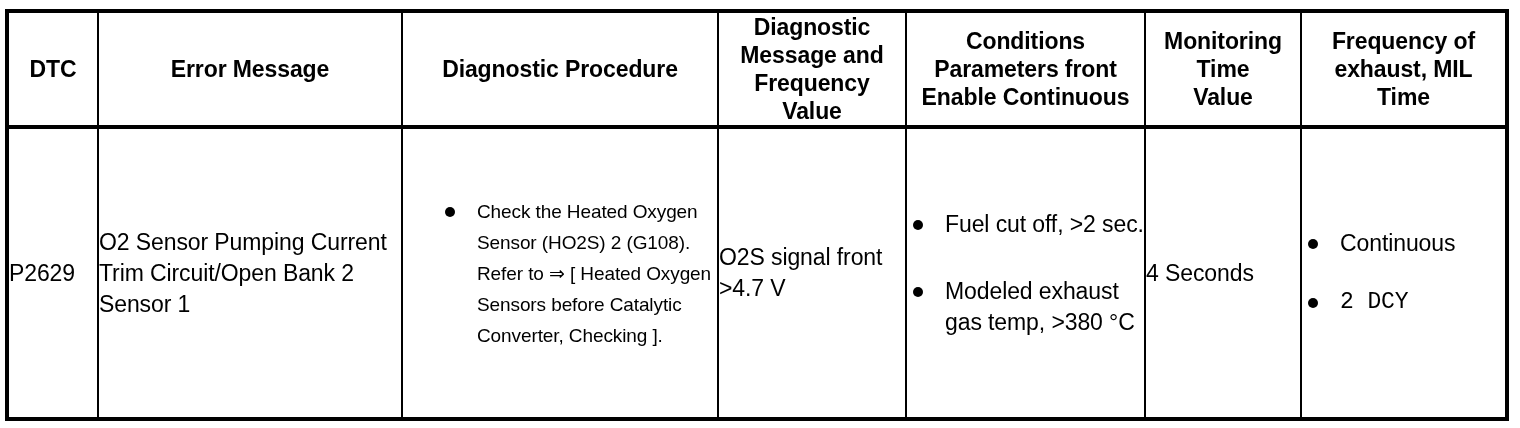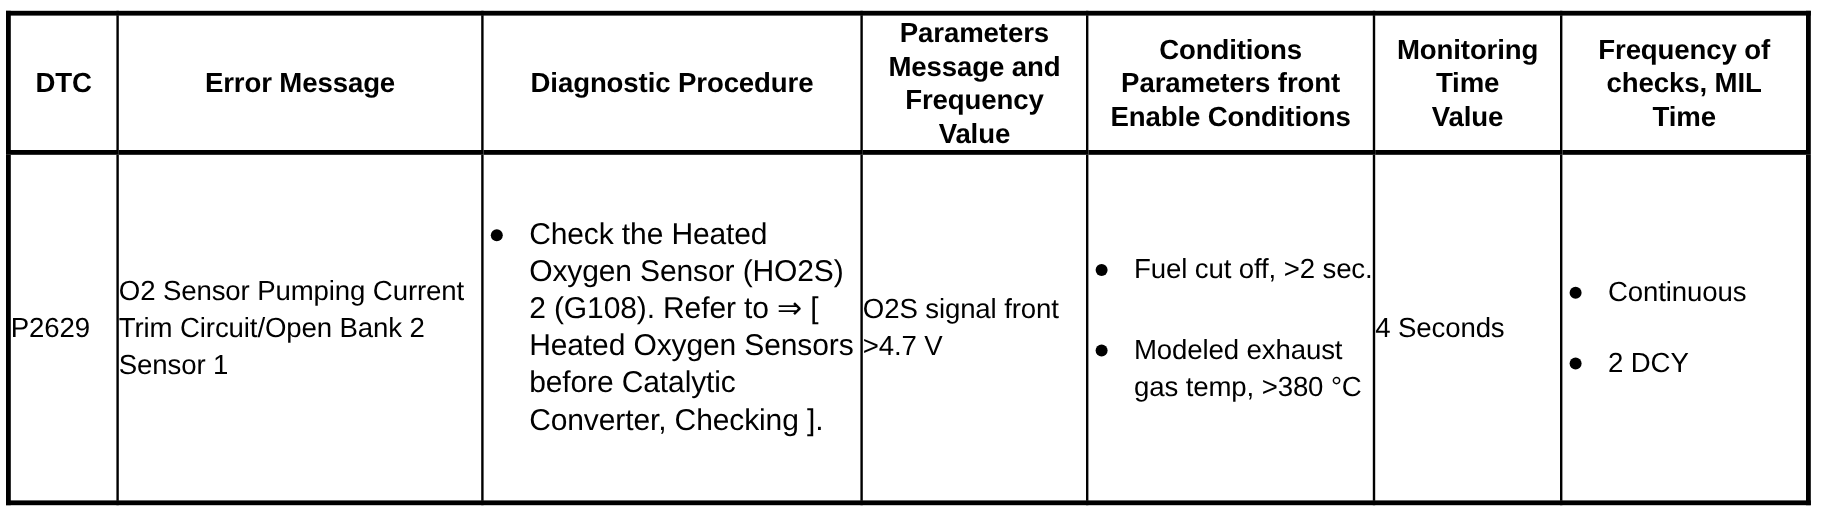"Parameters" span.cell-text { text: Parameters -> Diagnostic }
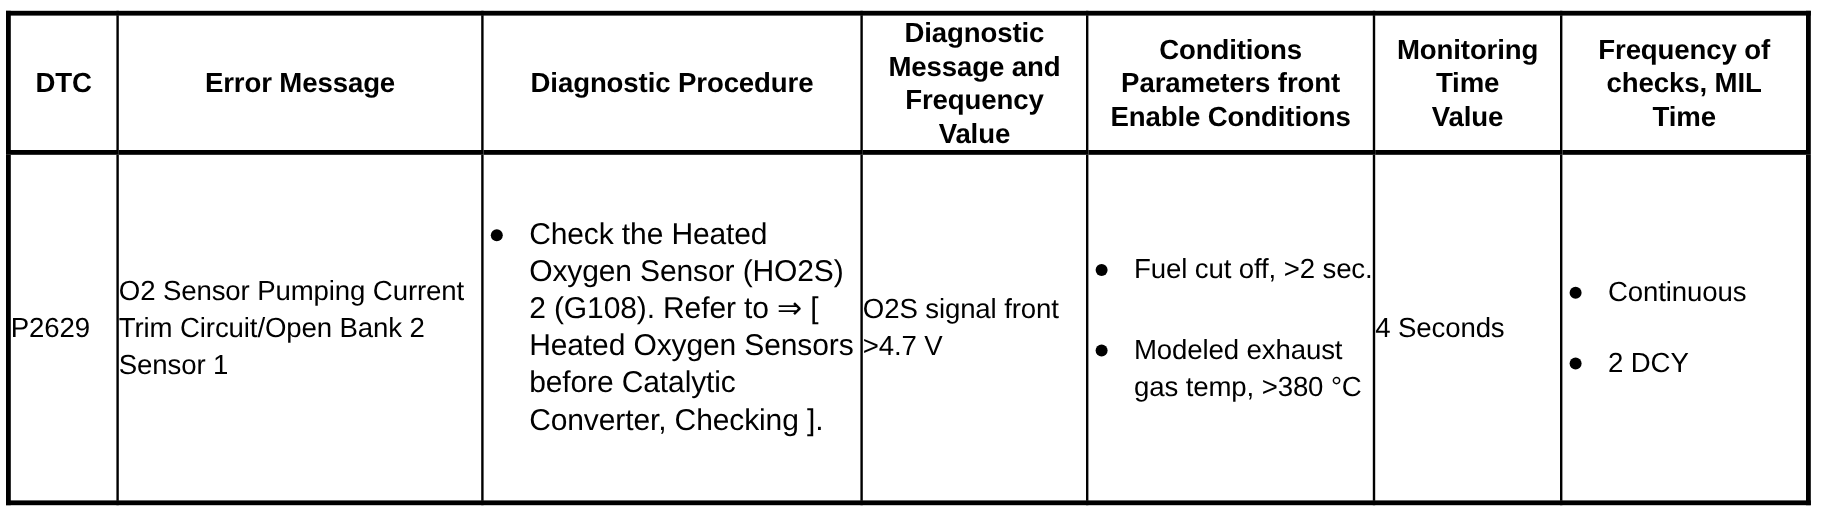"checks, MIL" span.cell-text { text: checks -> exhaust }
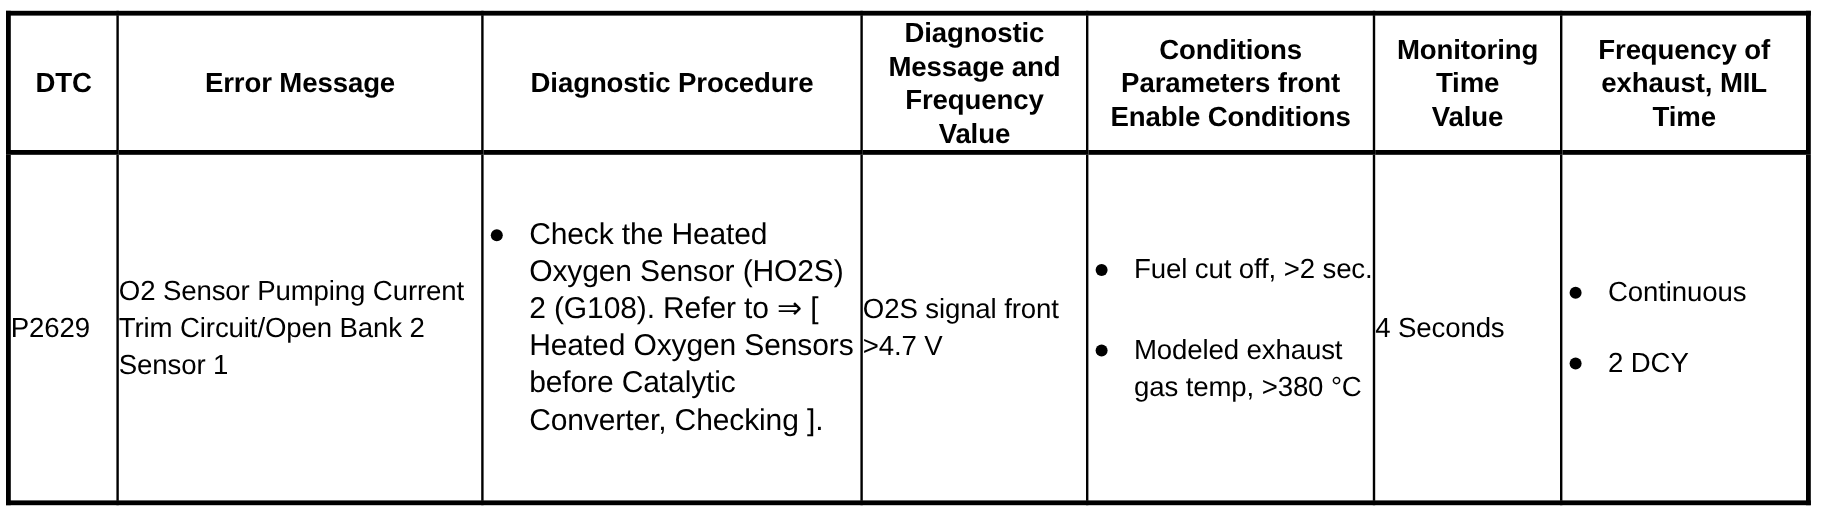"Enable Conditions" span.cell-text { text: Conditions -> Continuous }
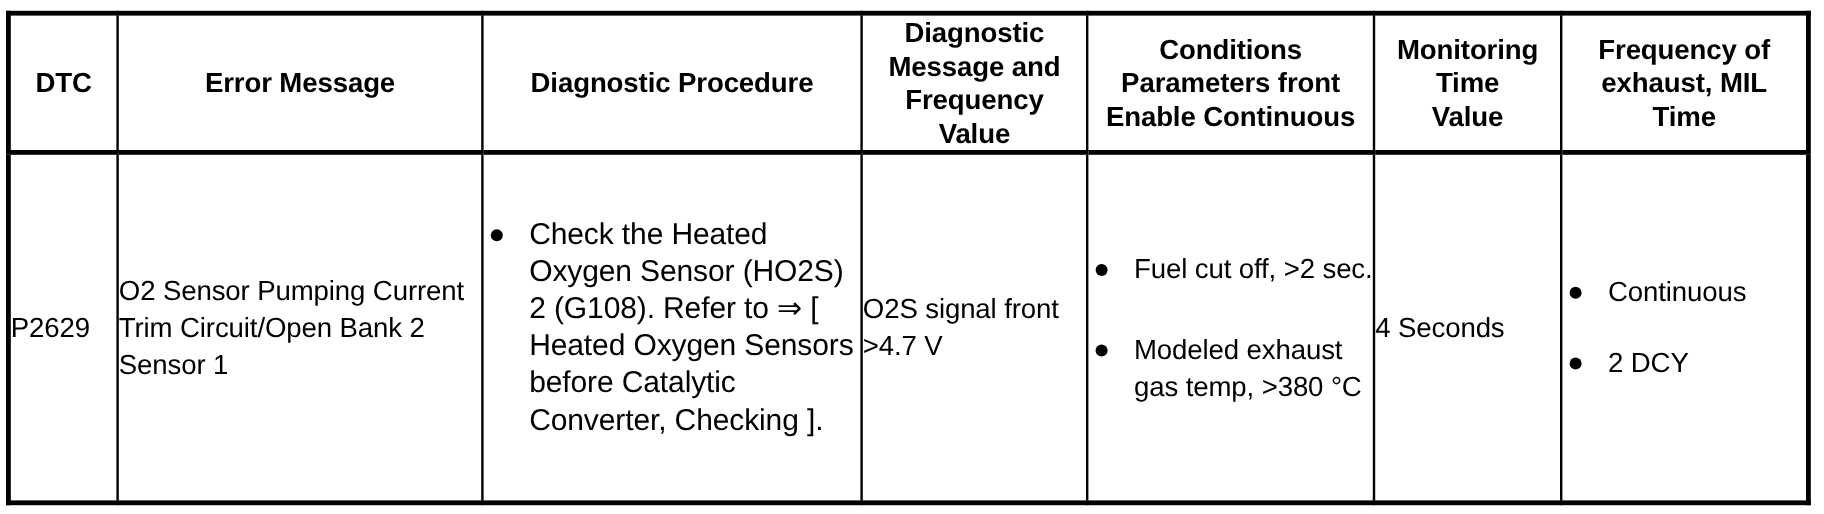"Check the Heated Oxygen Sensor" .proc { font-size: 25px -> 19px; margin-left: none -> 36px }
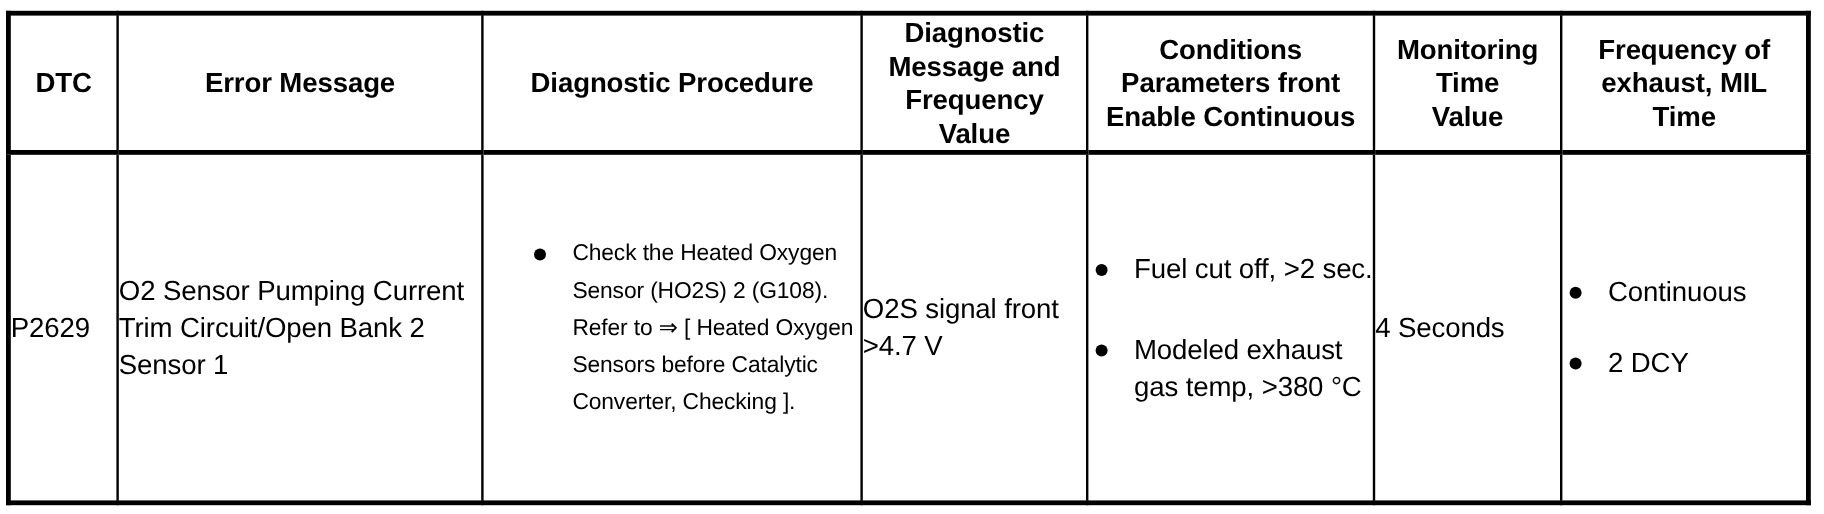"2 DCY" ul.bullets.snug > li:last-child { font-family: none -> Liberation Mono, monospace }
